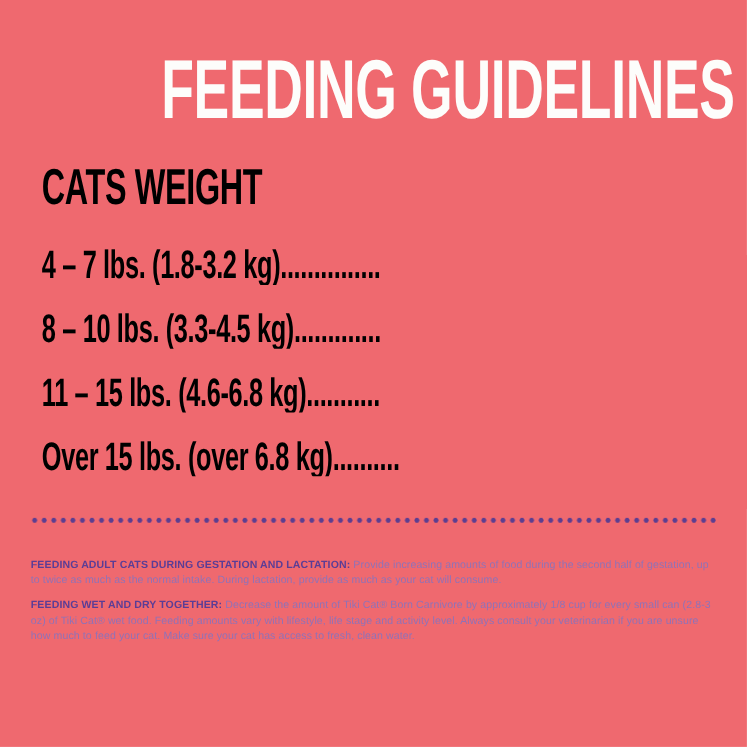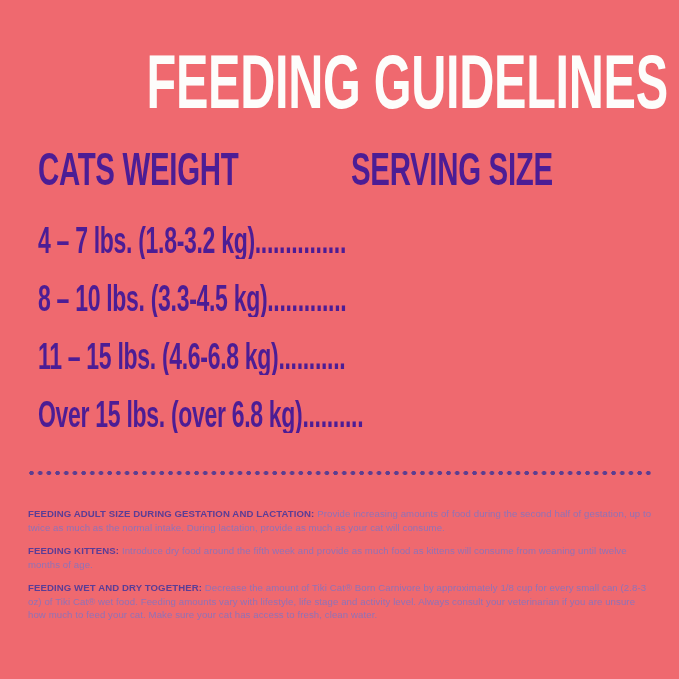"CATS WEIGHT" .table { color: #4c1d95 -> #000000 }
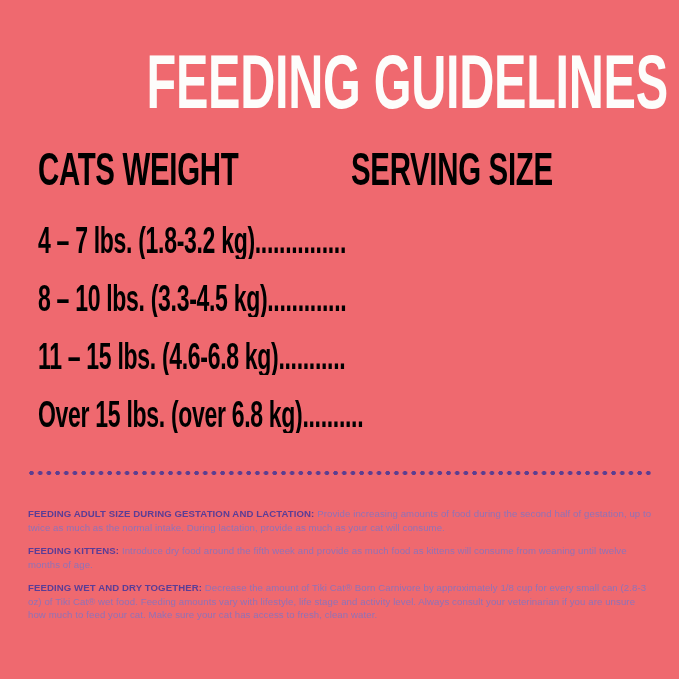"SERVING SIZE" div { html: <div> <span>SERVING SIZE</span> </div> -> none }
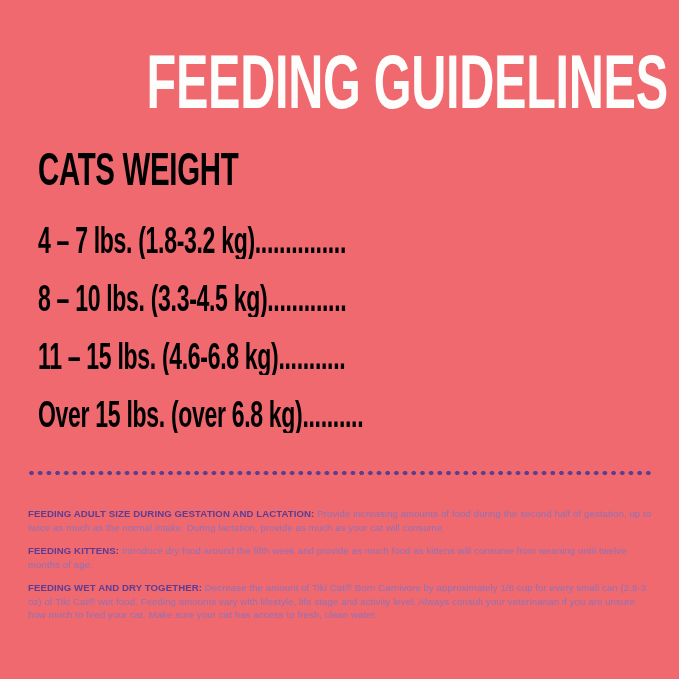"FEEDING ADULT SIZE DURING GESTATION" span.fp-label { text: SIZE -> CATS }
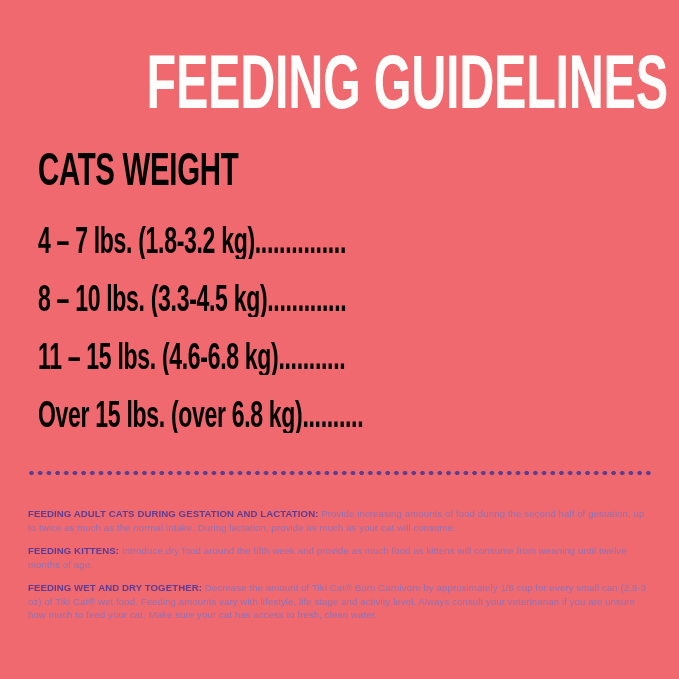"FEEDING KITTENS: Introduce dry food" p { html: <p><span>FEEDING KITTENS:</span><span> Introduce dry food around the fifth week and provide as much food as kittens will consume from weaning until twelve months of age.</span></p> -> none }
